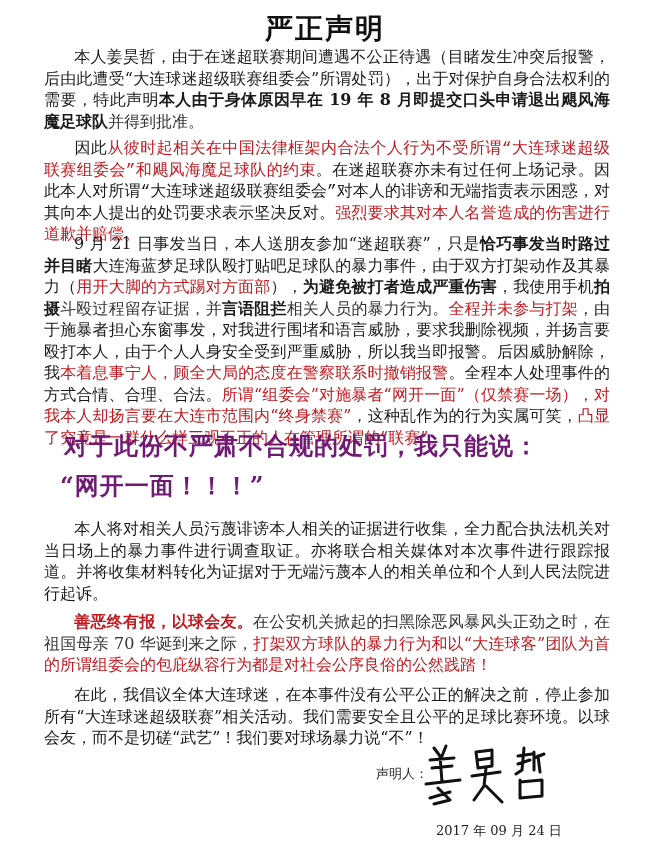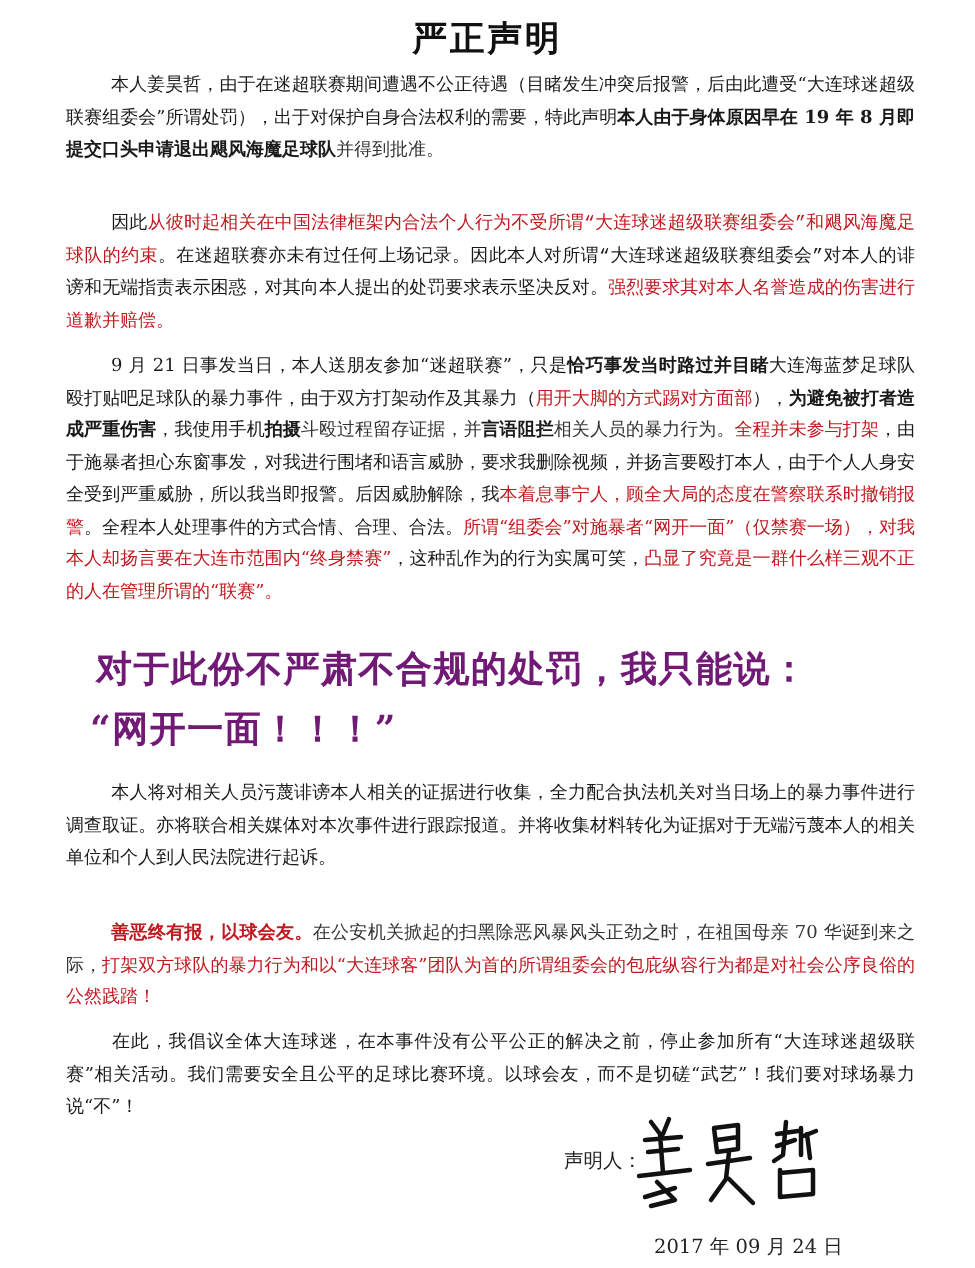"严正声明" .title { font-size: 23px -> 28px }
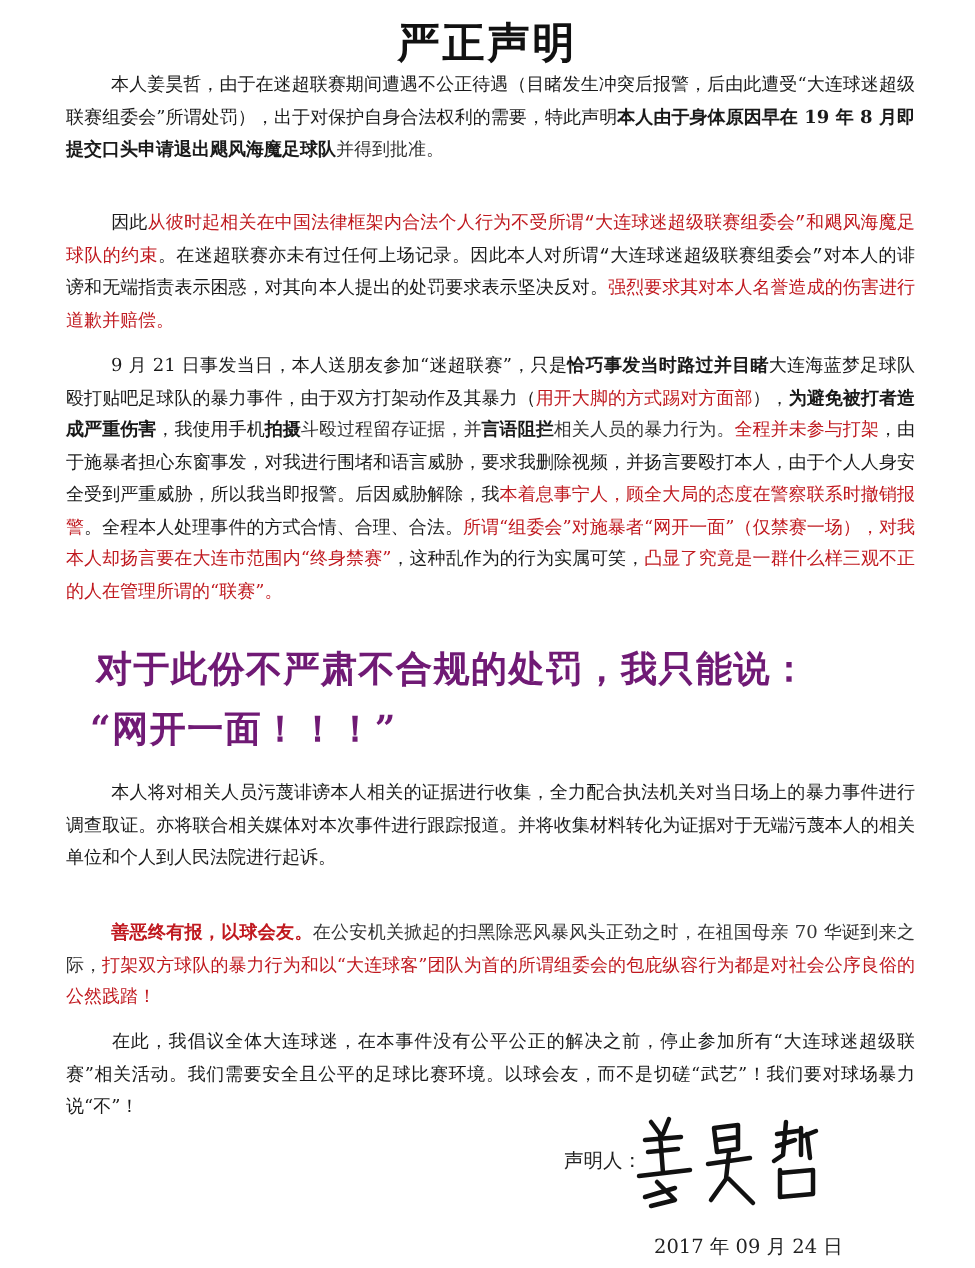"本人姜昊哲，由于在迷超联赛期间遭遇不公正待遇（目睹发生冲突后报警，后由此遭受“大" .para { font-size: 12px -> 16px }
